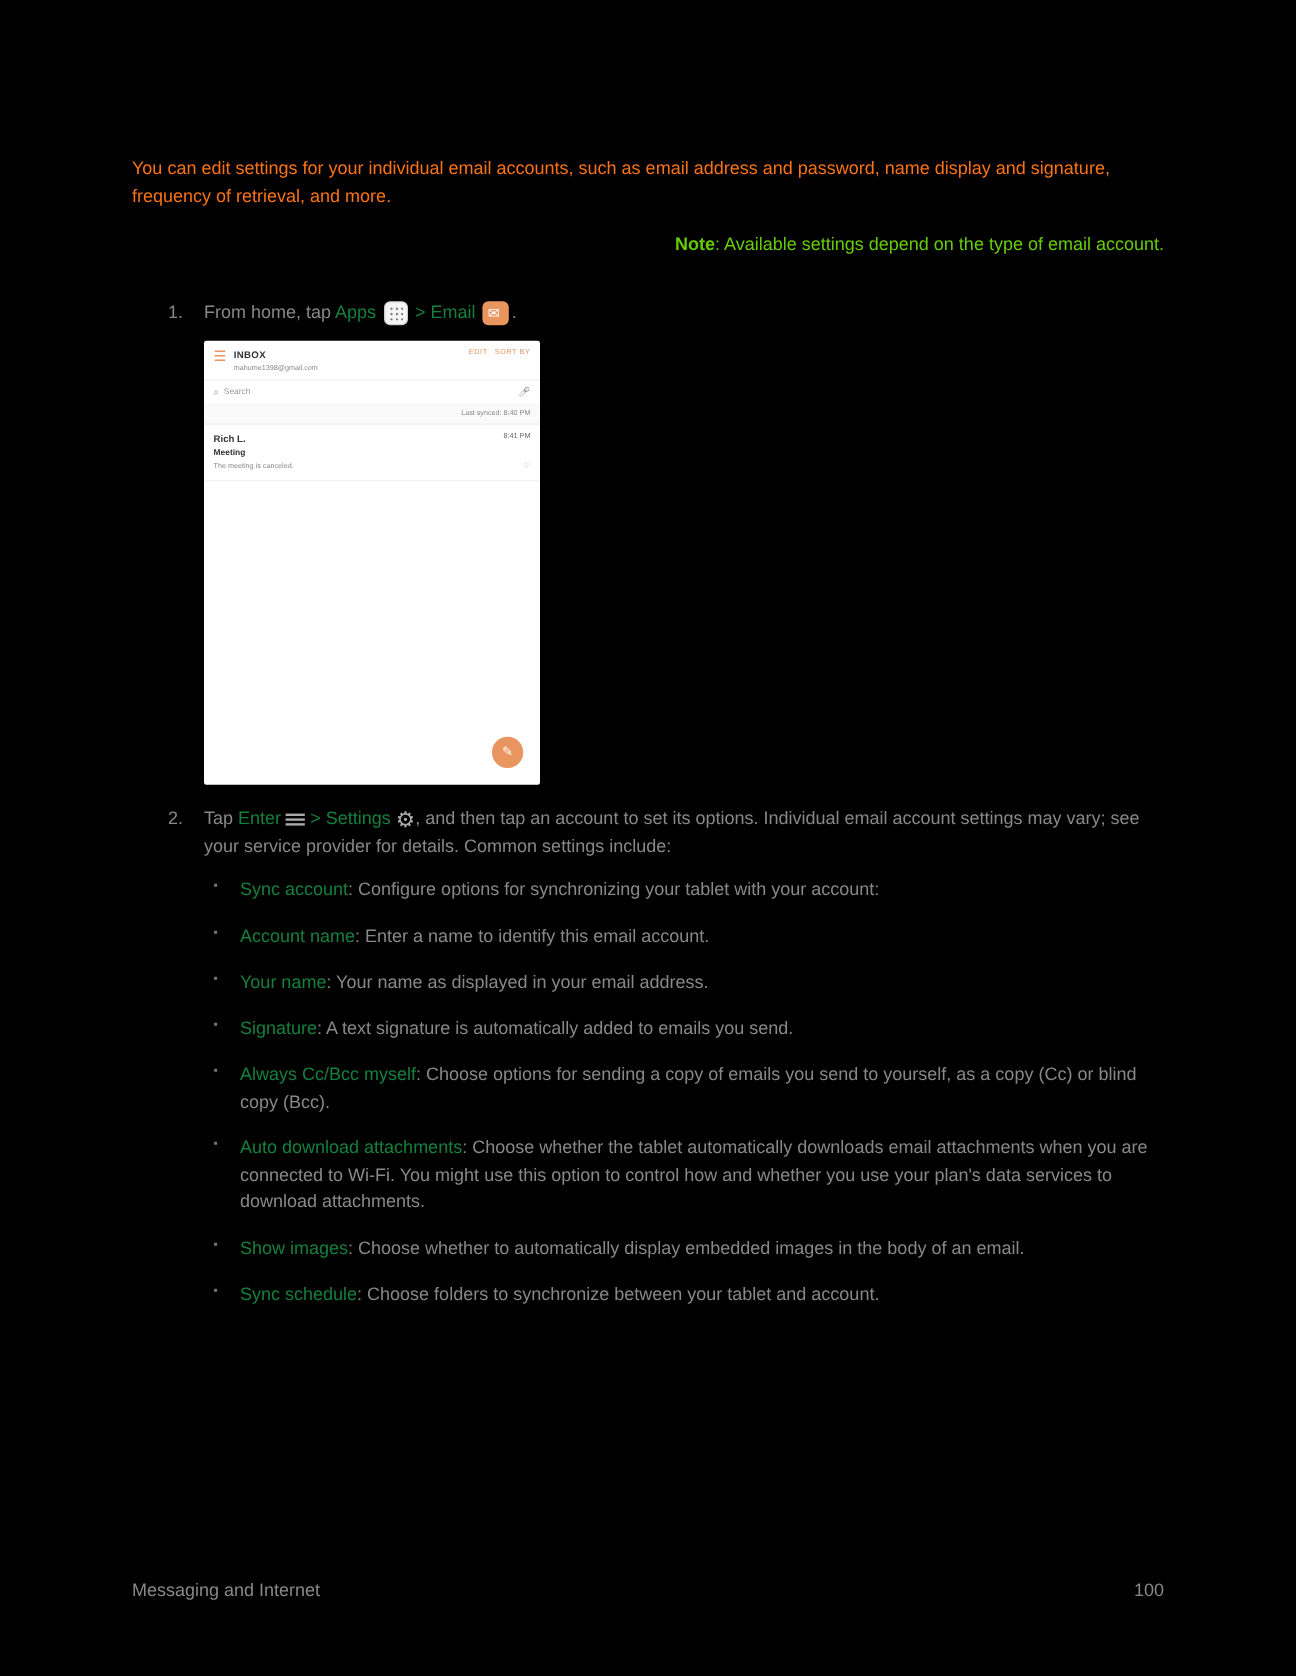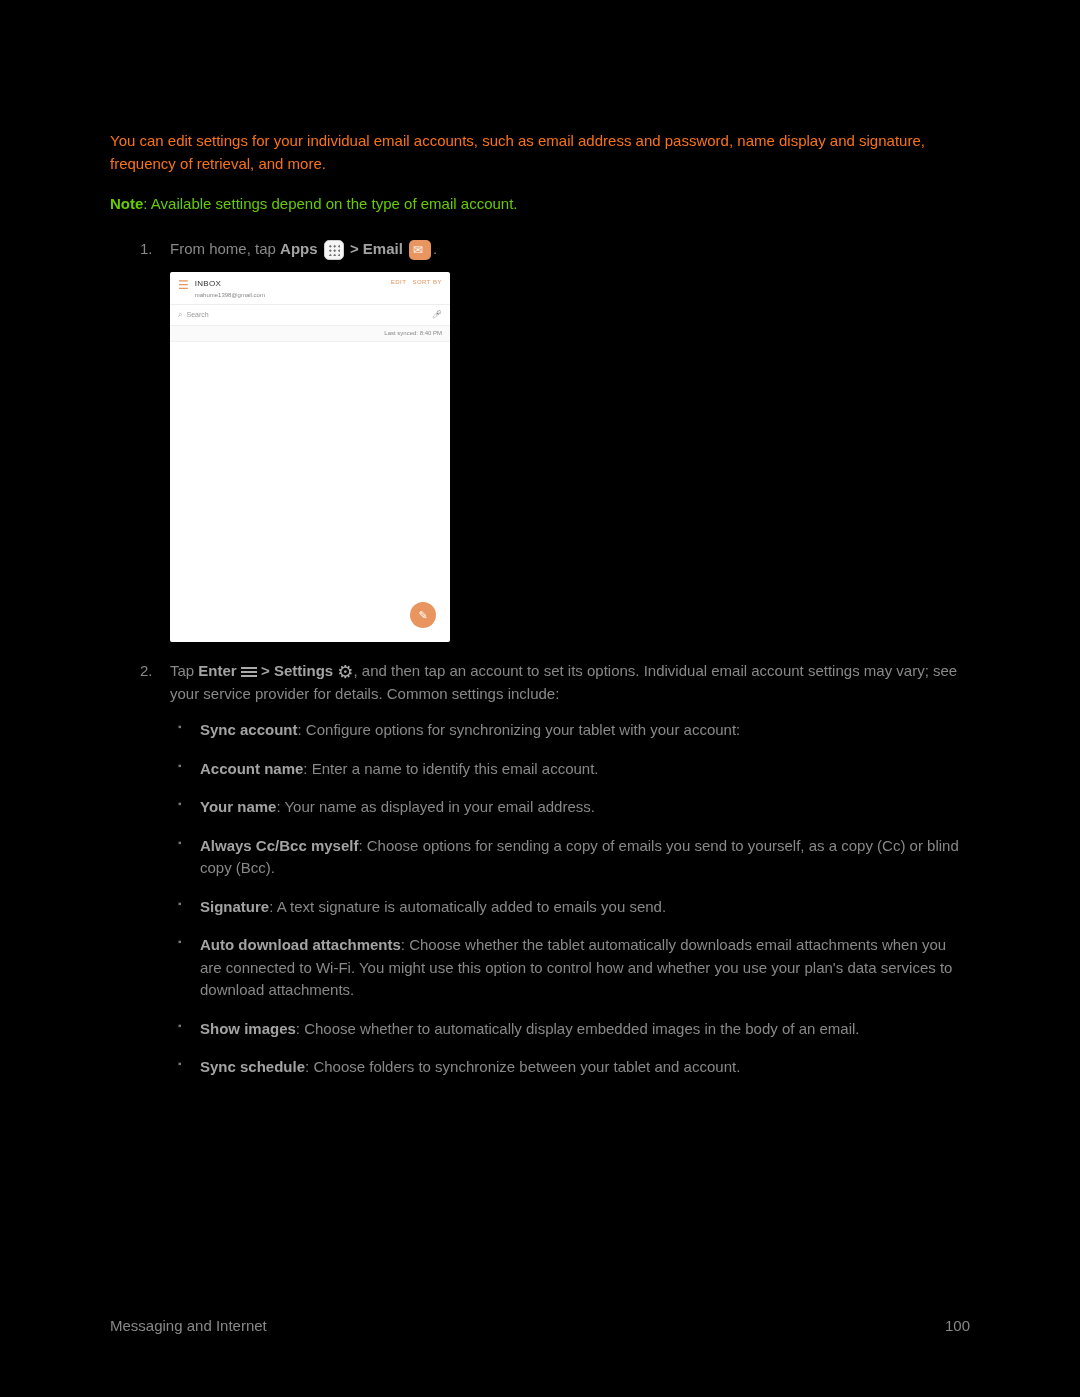"Note: Available settings depend on" .note { margin-bottom: 22px -> 34px; text-align: none -> right }
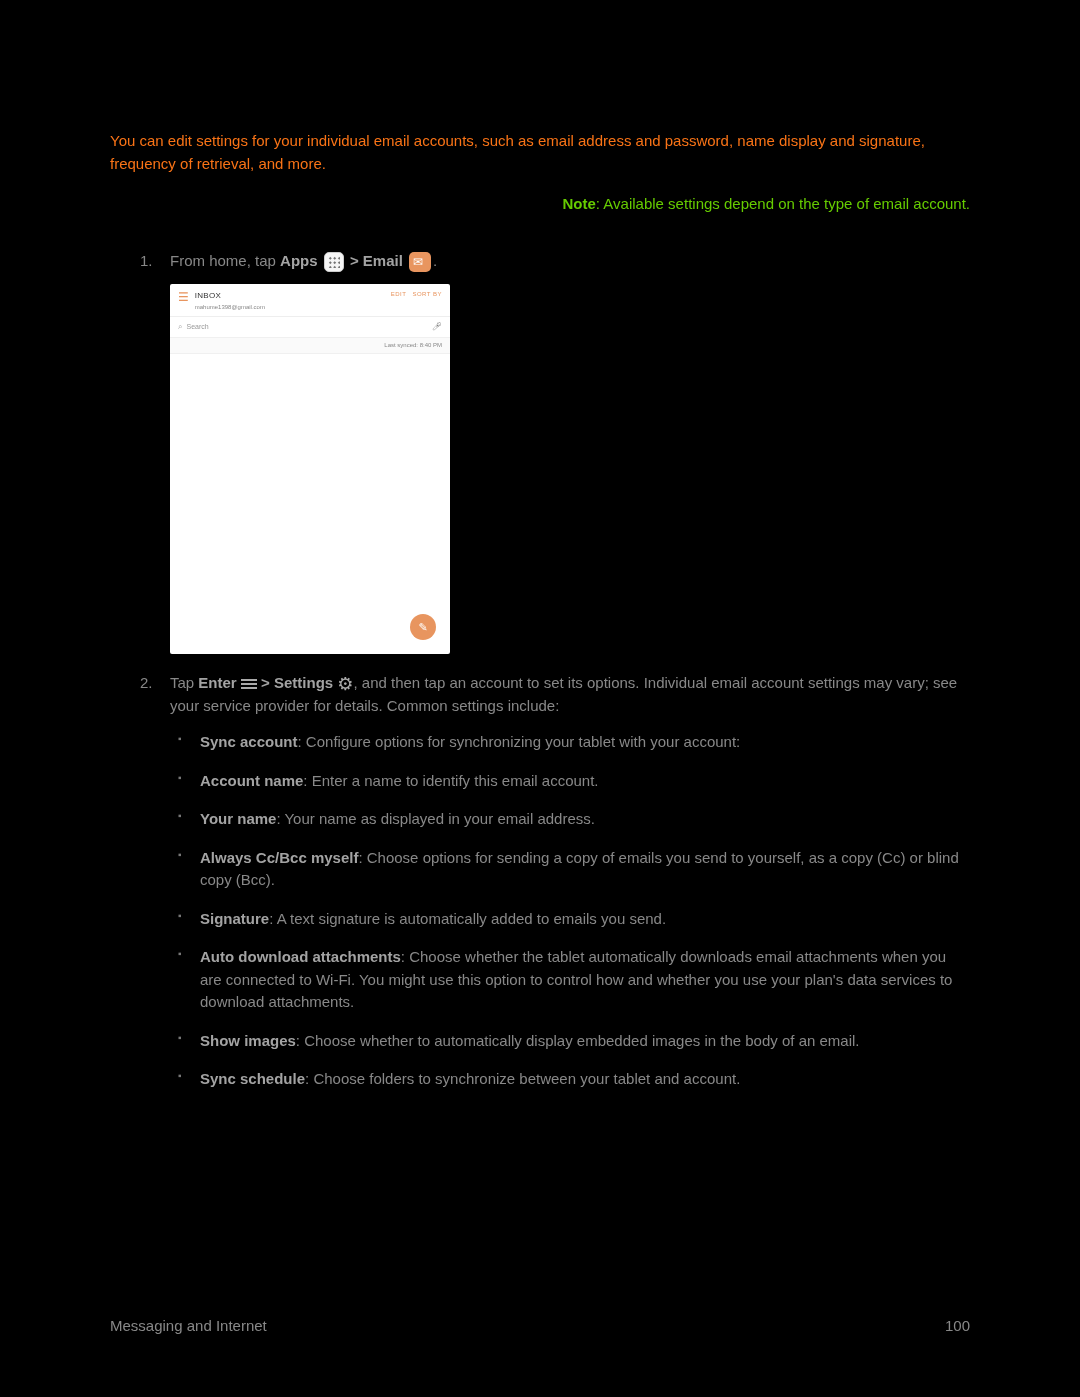"Apps" .bold { color: #a3a3a3 -> #15803d; font-weight: bold -> normal }
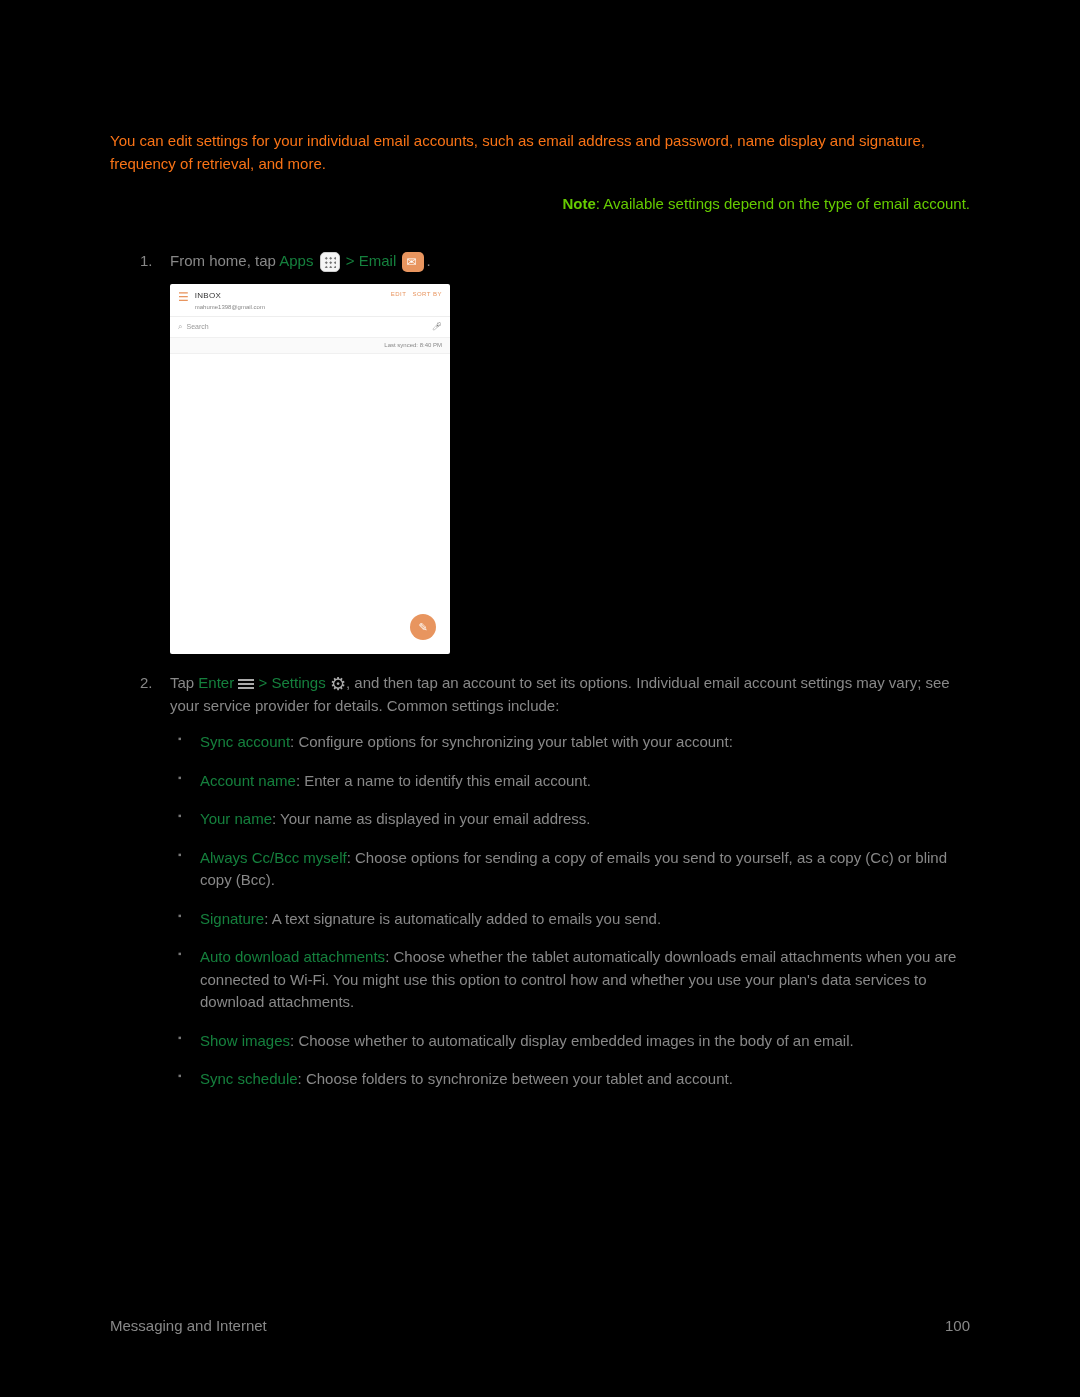"INBOX" .inbox-title { font-weight: normal -> bold }
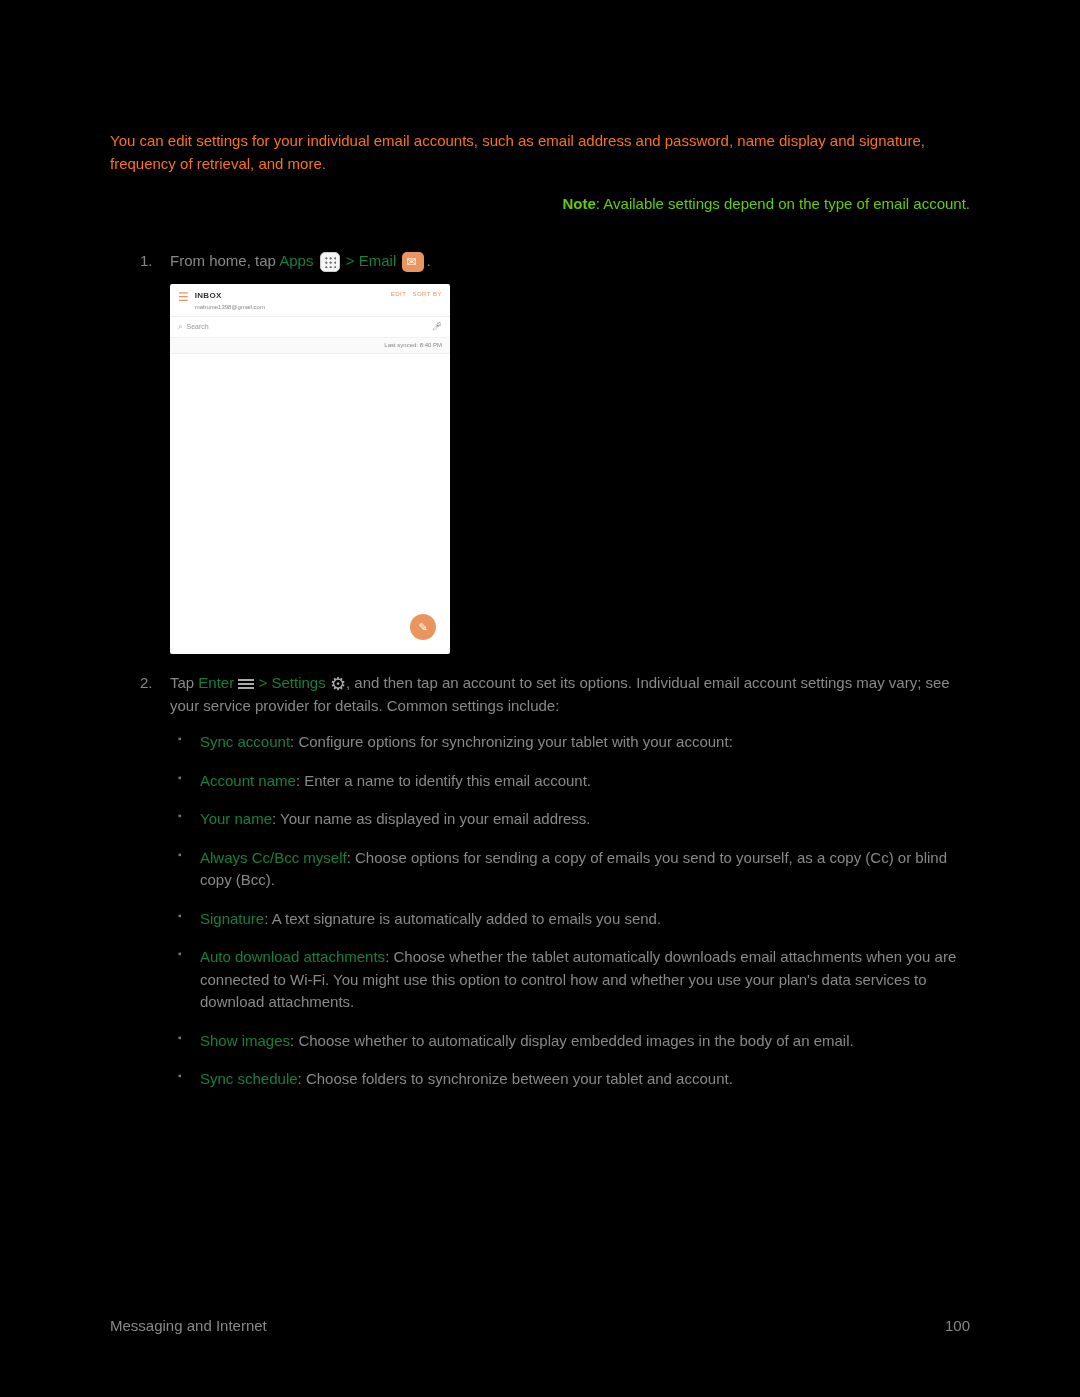"Rich L." div.msg-row { html: none -> <div> <div>Rich L.</div> <div>Meeting</div> <div>The meeting is canceled.</div> <div>8:41 PM</div> <div>☆</div> </div> }
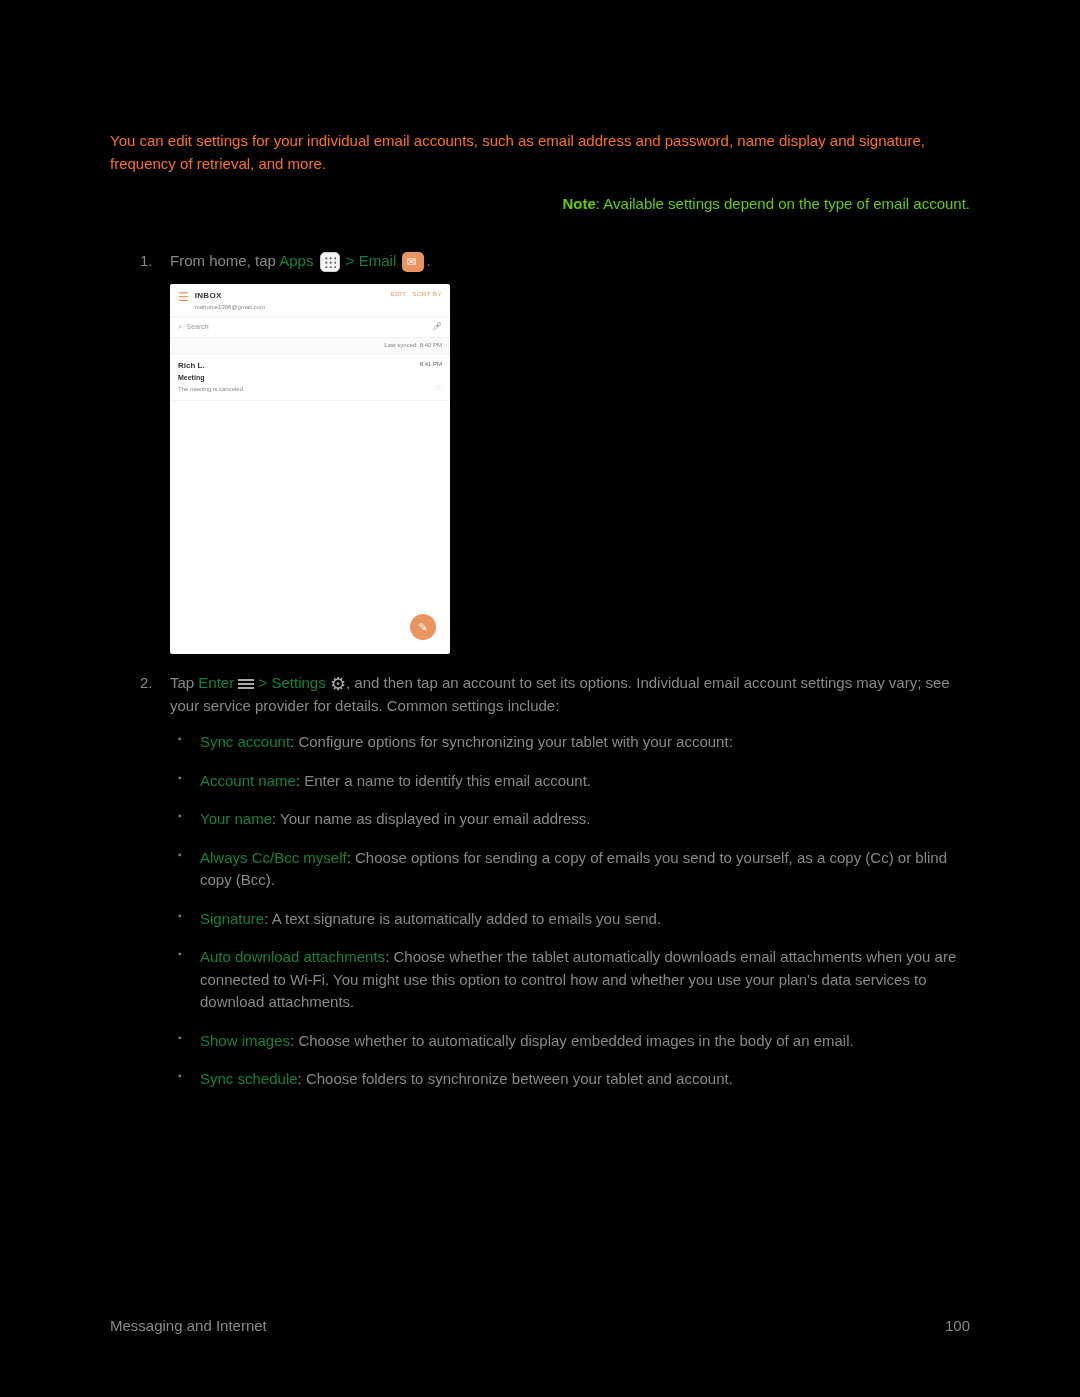"Always Cc/Bcc myself: Choose options" li { order: before "Signature: A text signature is" -> after "Signature: A text signature is" }
